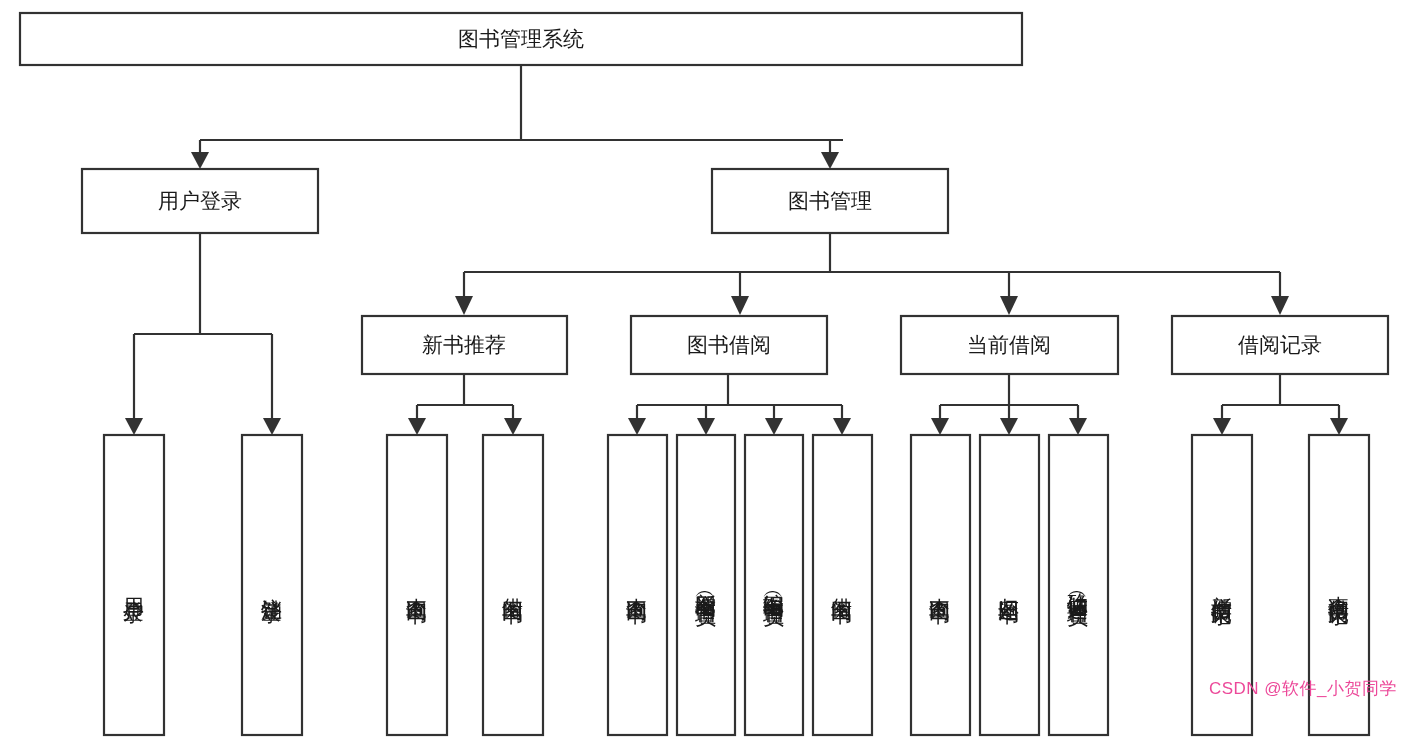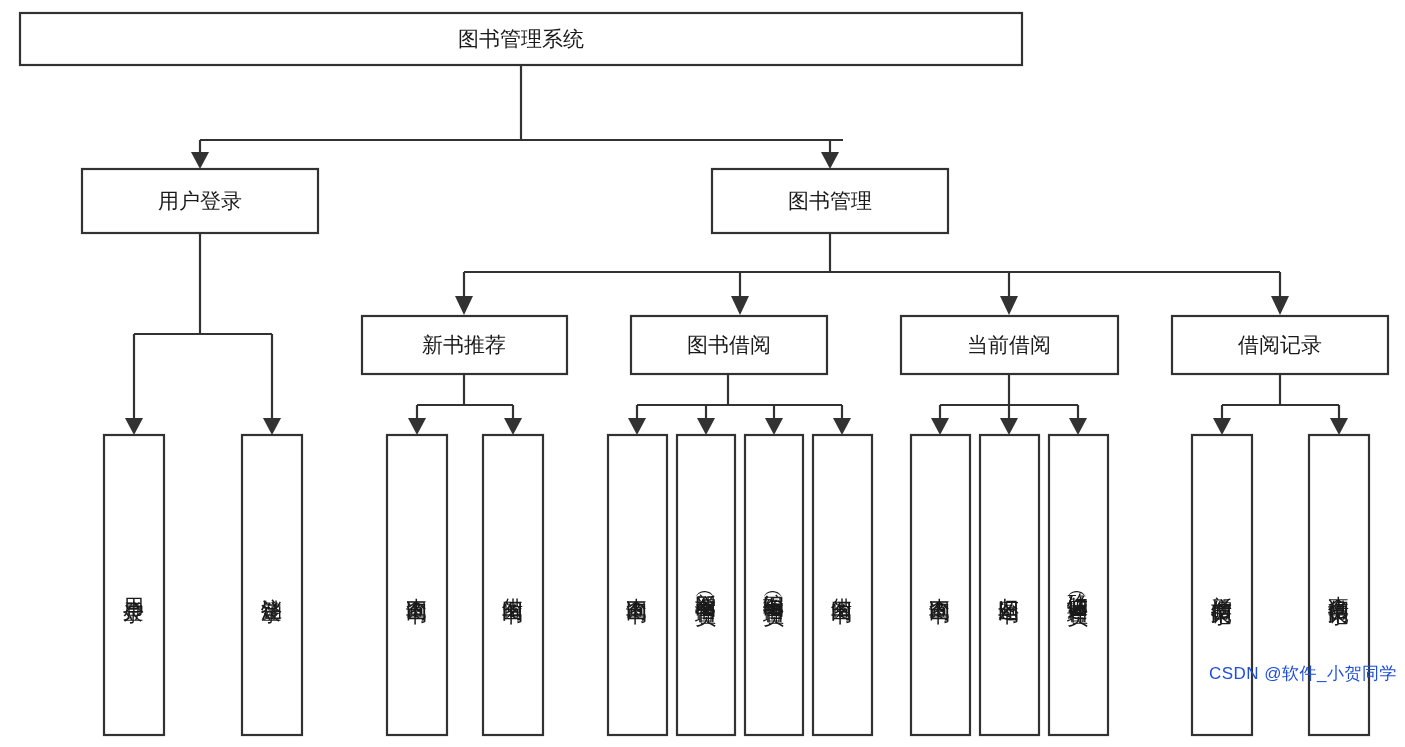"CSDN @软件_小贺同学" .watermark { bottom: 23px -> 8px; color: #1d4ed8 -> #ec4899 }
